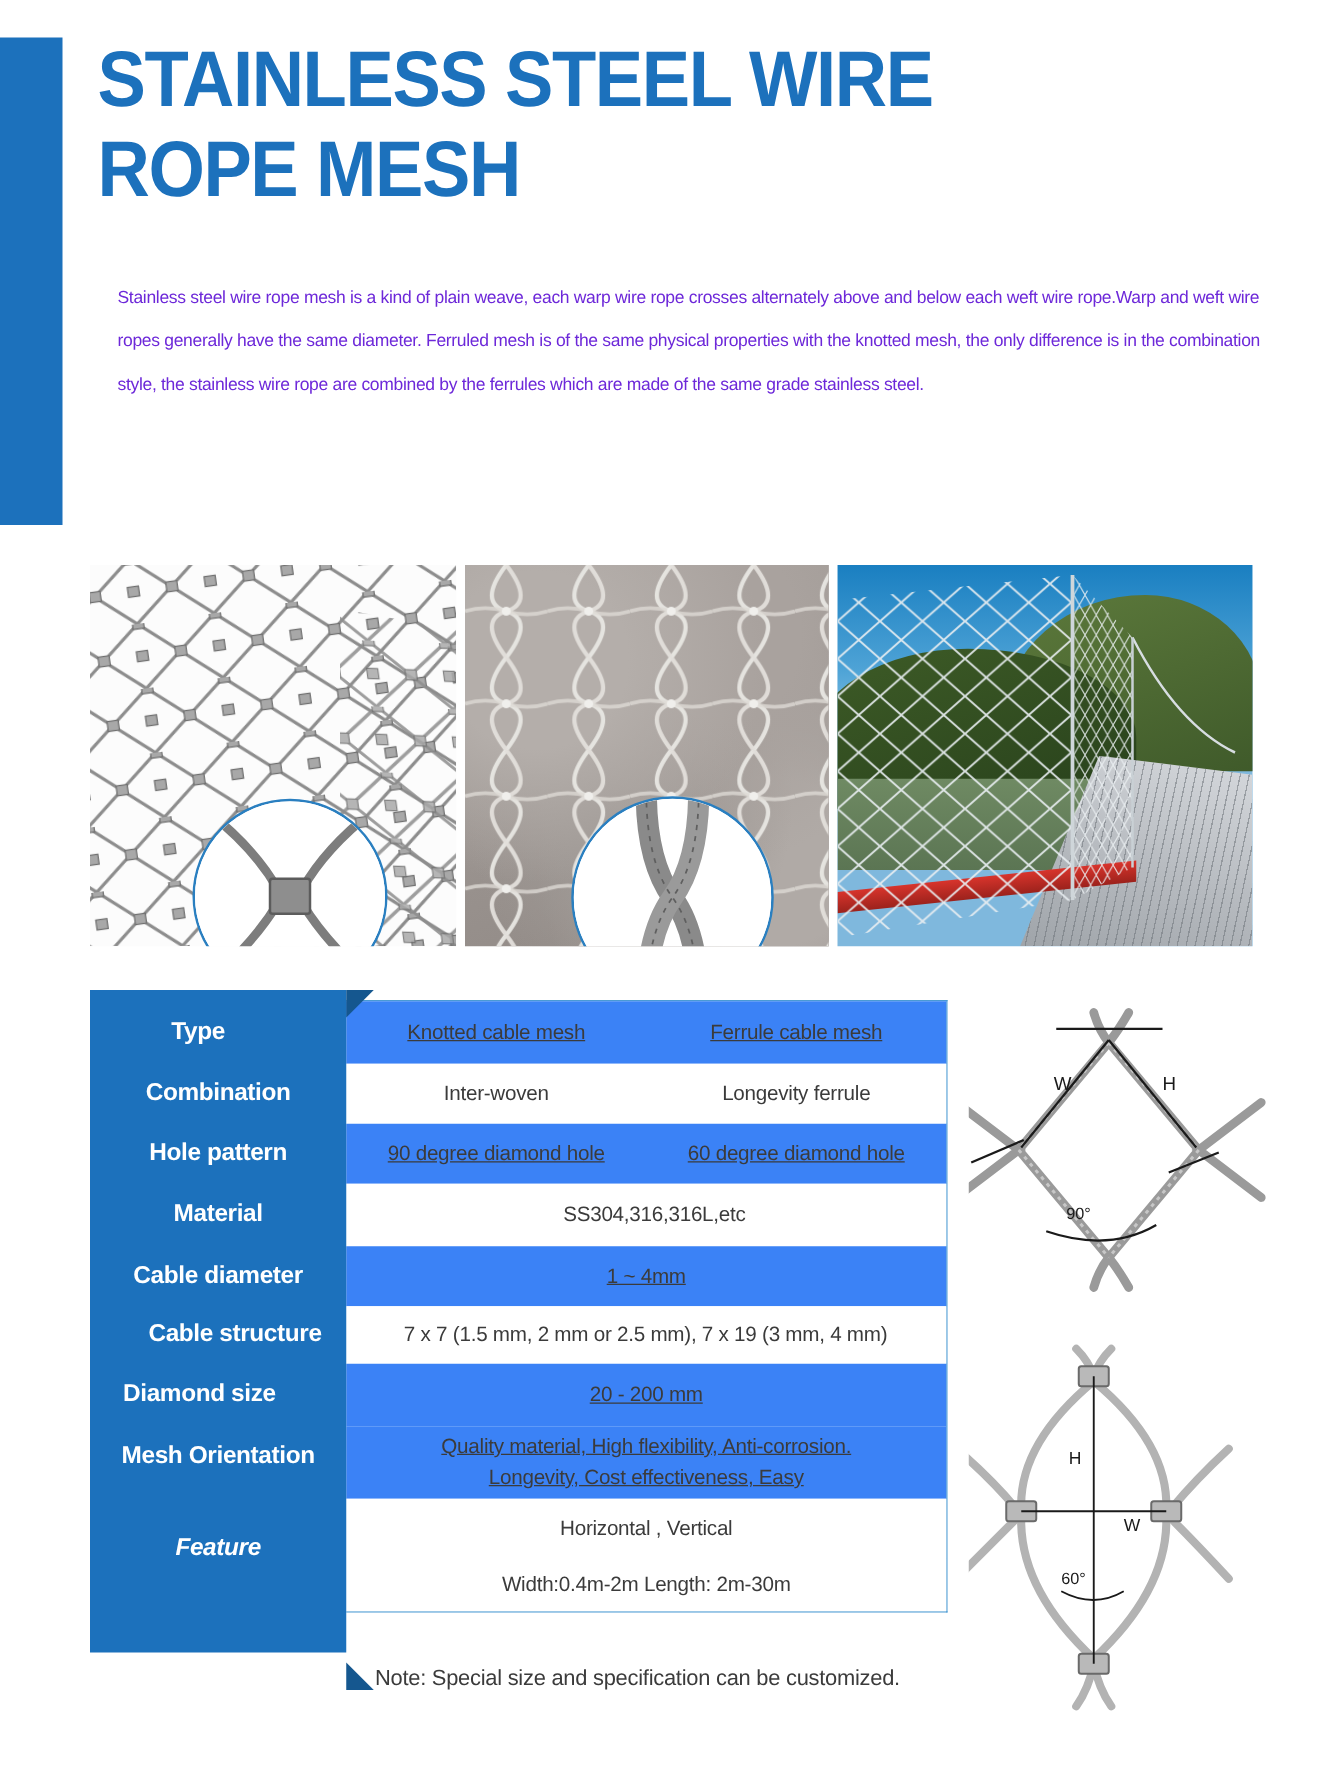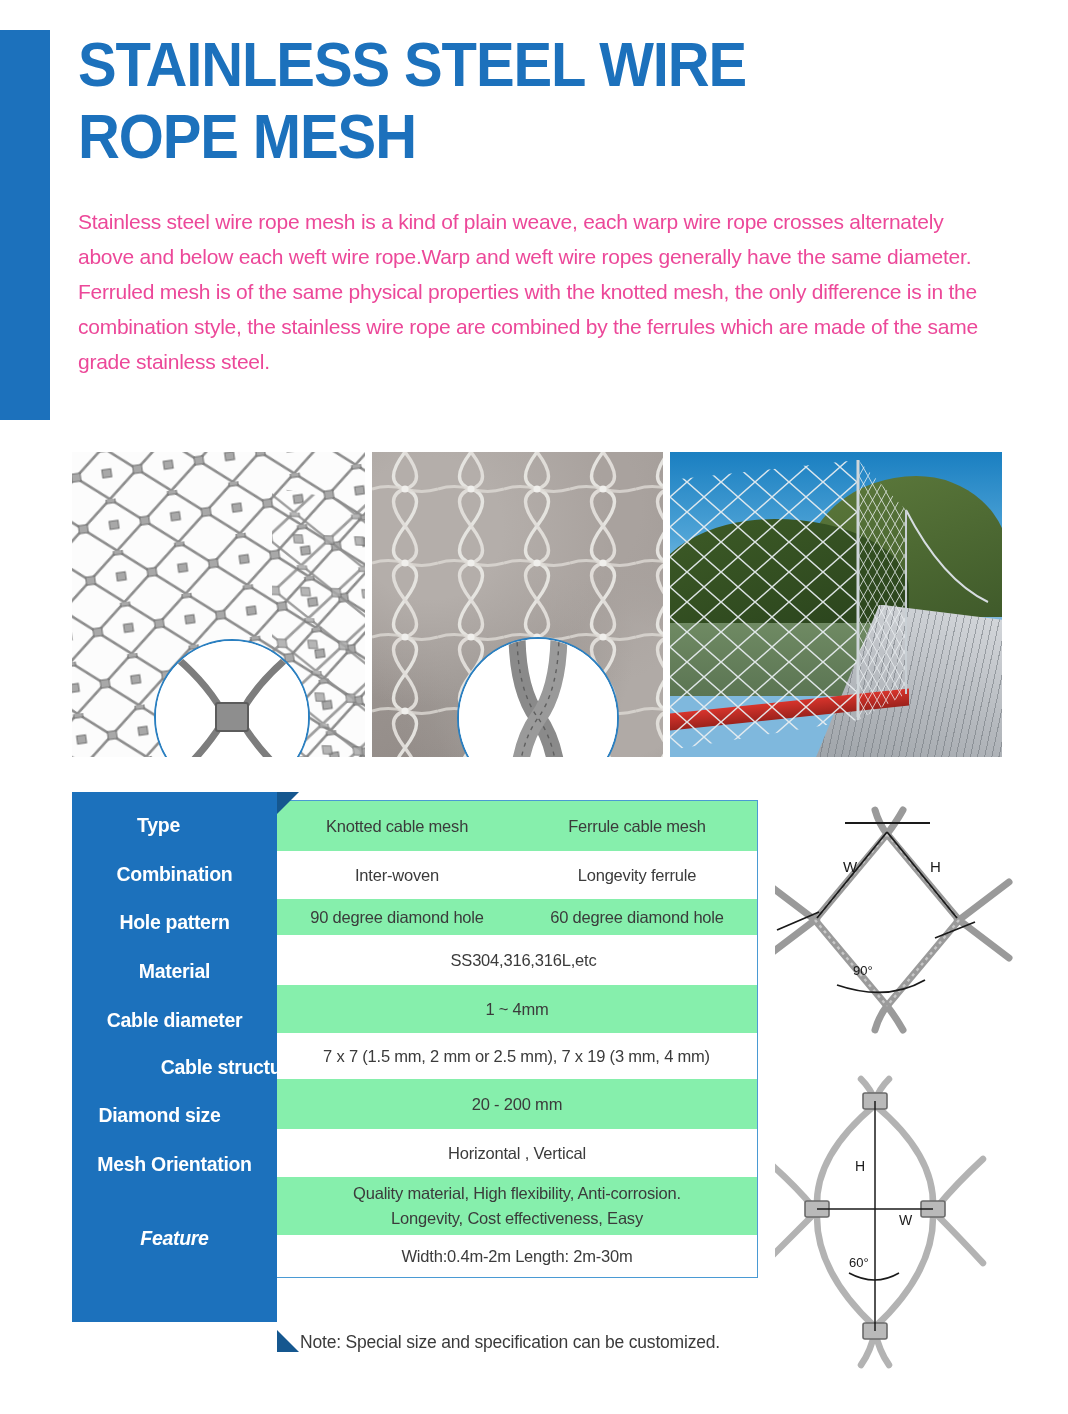"Stainless steel wire rope mesh is" .intro { color: #ec4899 -> #6d28d9; font-size: 21px -> 14px; margin: 0 -> 16px }
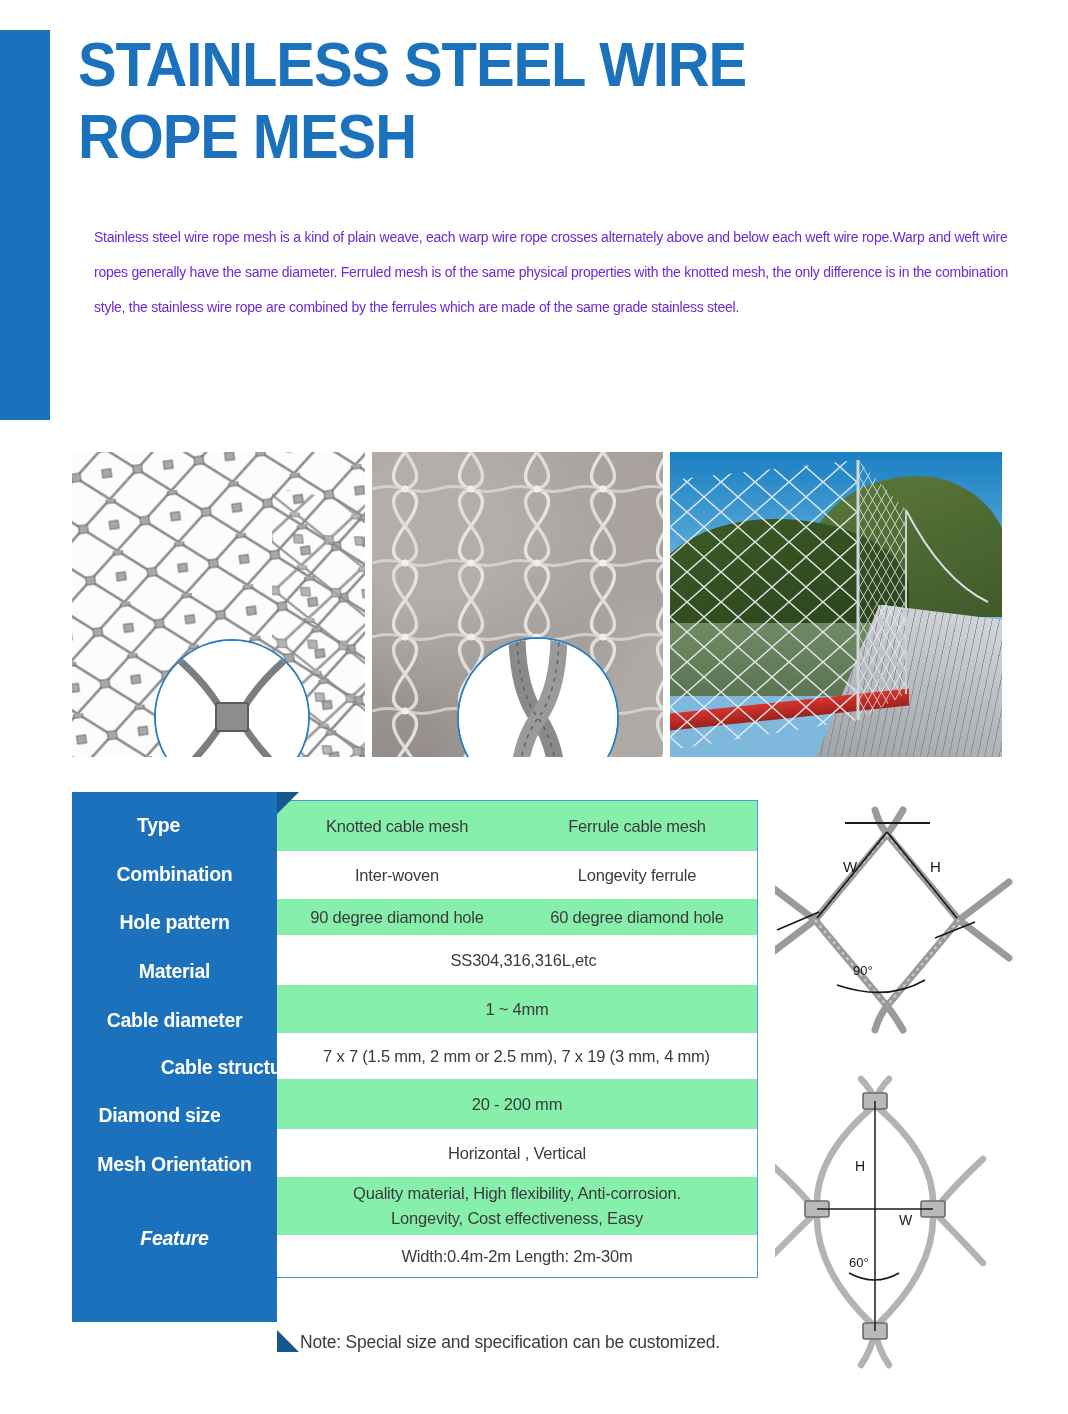"Knotted cable mesh" .value-row.gray { background: #86efac -> #3b82f6; text-decoration: none -> underline }
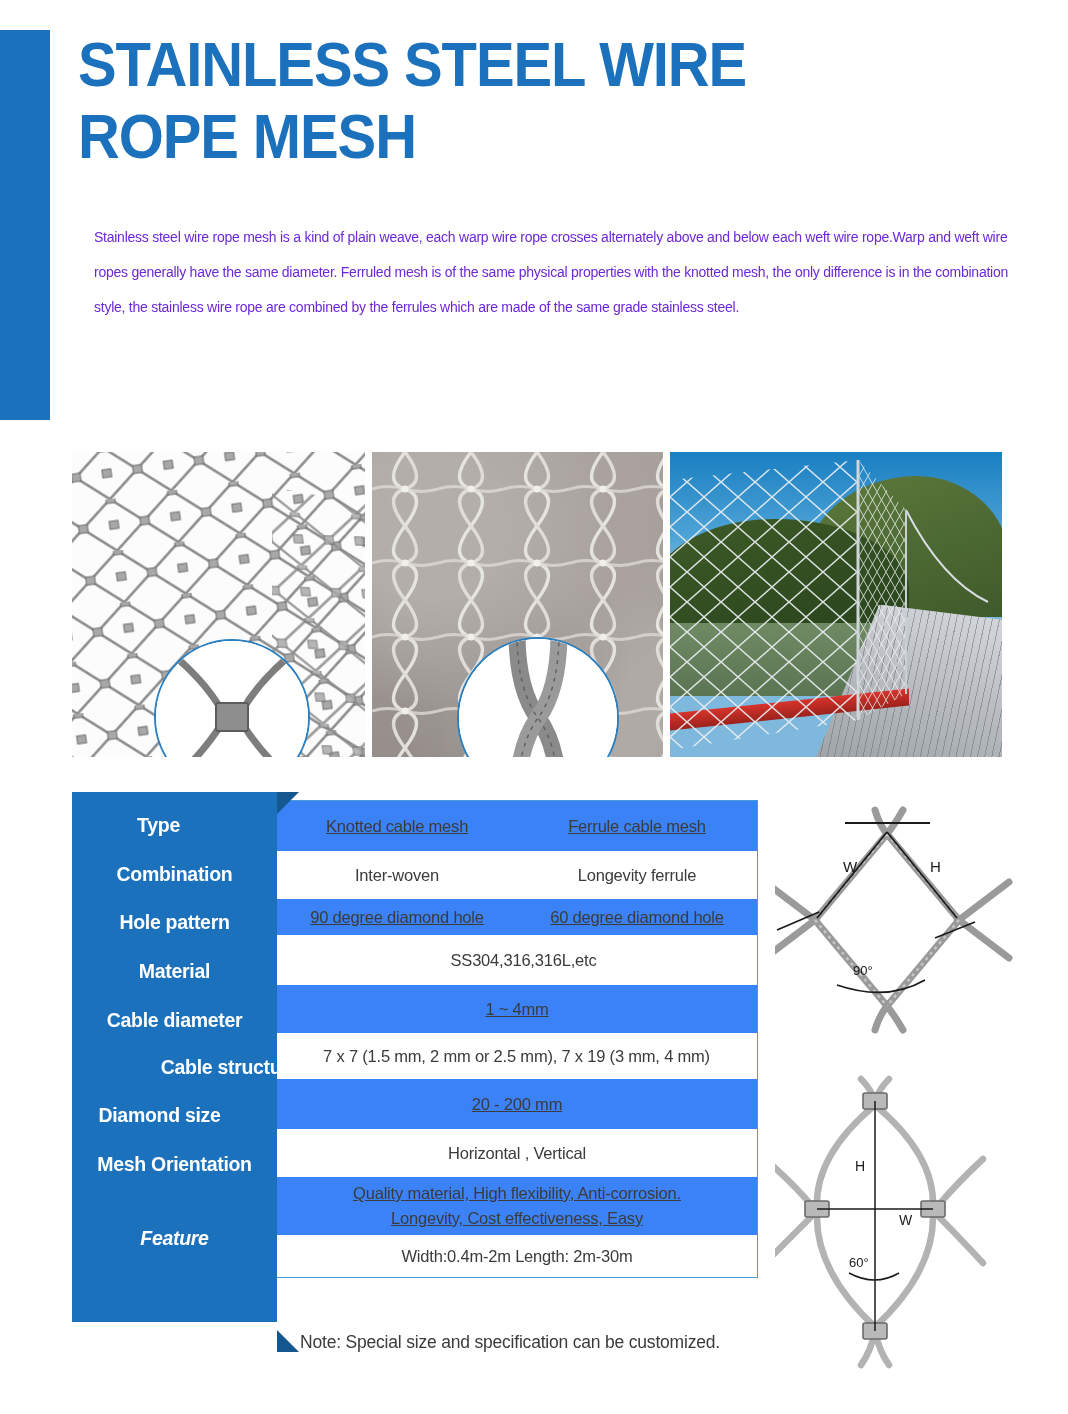"90 degree diamond hole" div.value-row { height: 36px -> 48px }
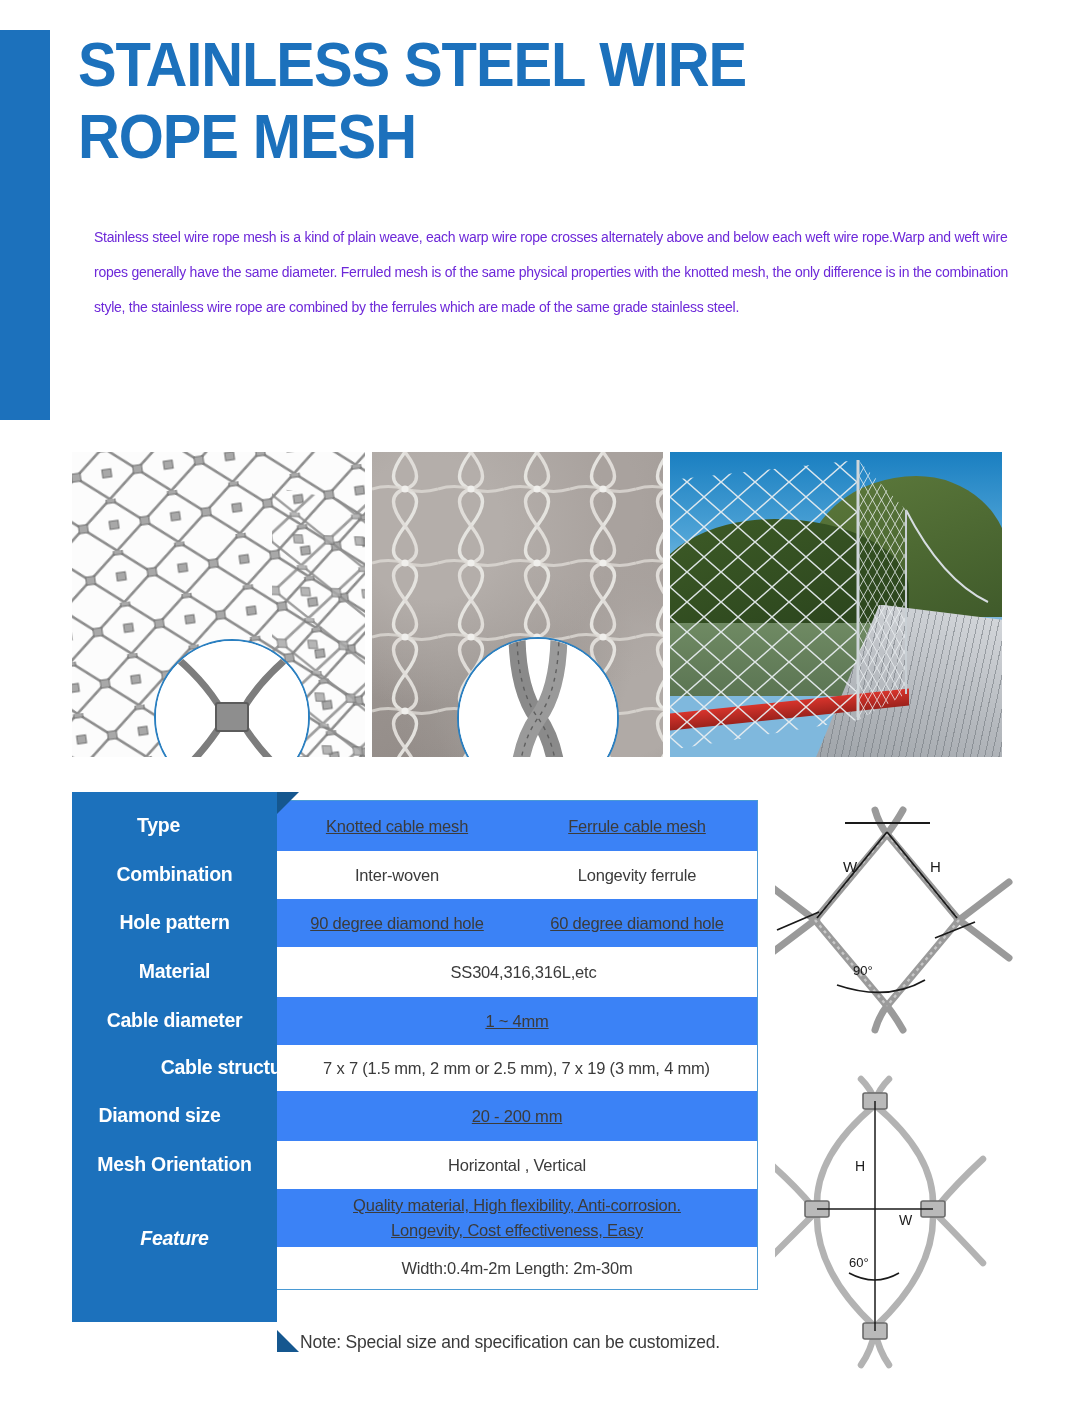"Cable structure" div.label-cell { margin-left: 42px -> none }
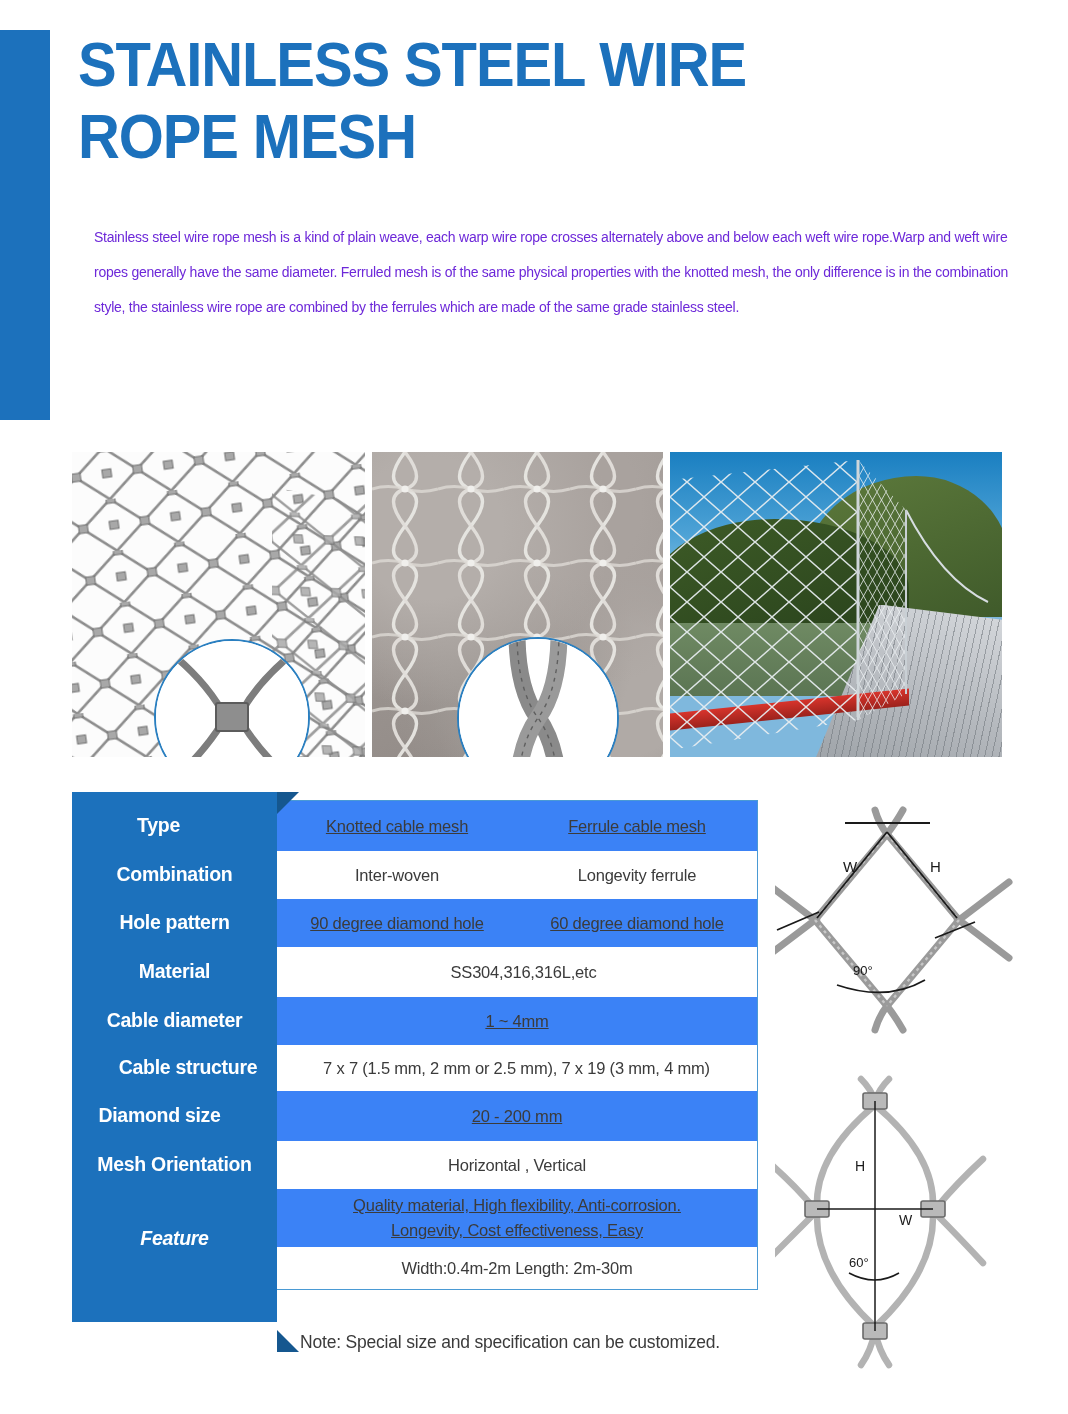"Horizontal , Vertical" div.value-row { order: before "Quality material, High flexibility," -> after "Quality material, High flexibility," }
